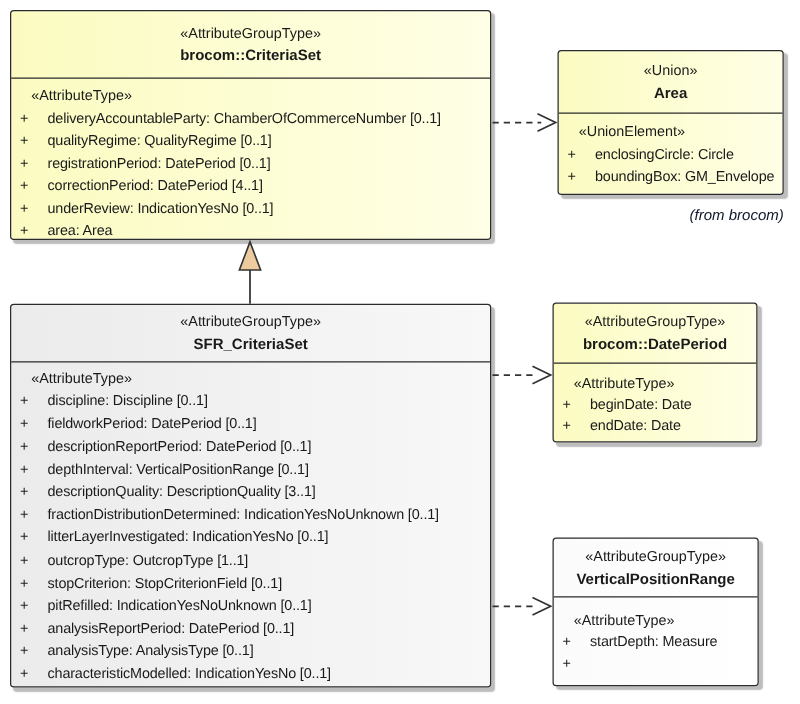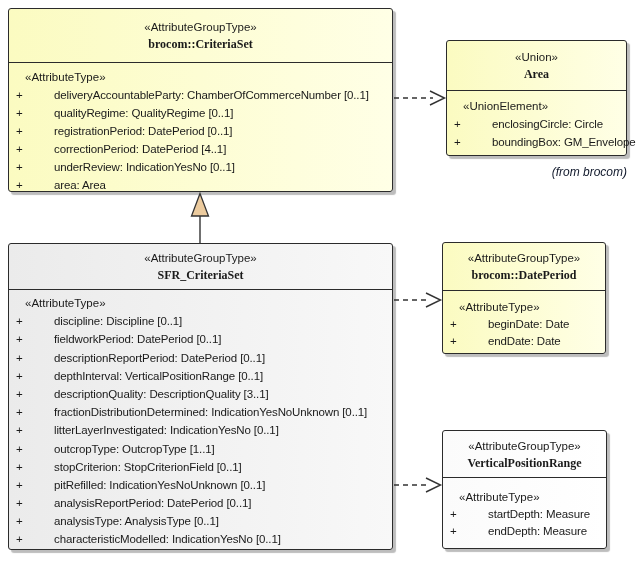"brocom::CriteriaSet" .cname { font-family: Liberation Serif, serif -> none }
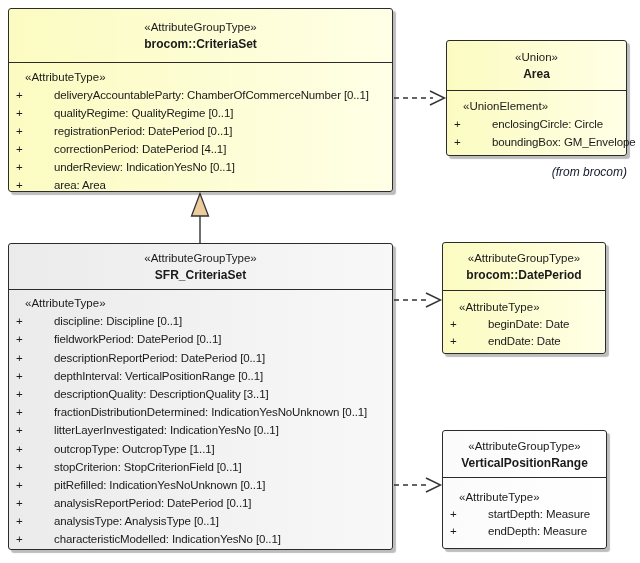"deliveryAccountableParty:" .txt { margin-left: 16px -> none }
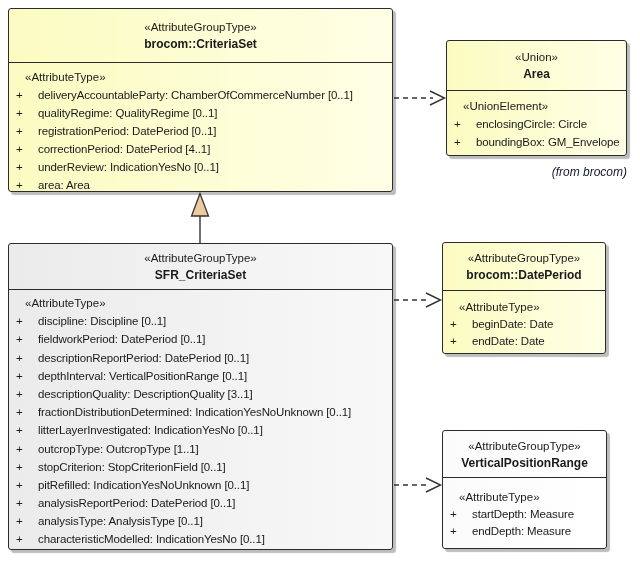"endDepth: Measure" span.txt { html: <span>endDepth: Measure</span> -> none }
